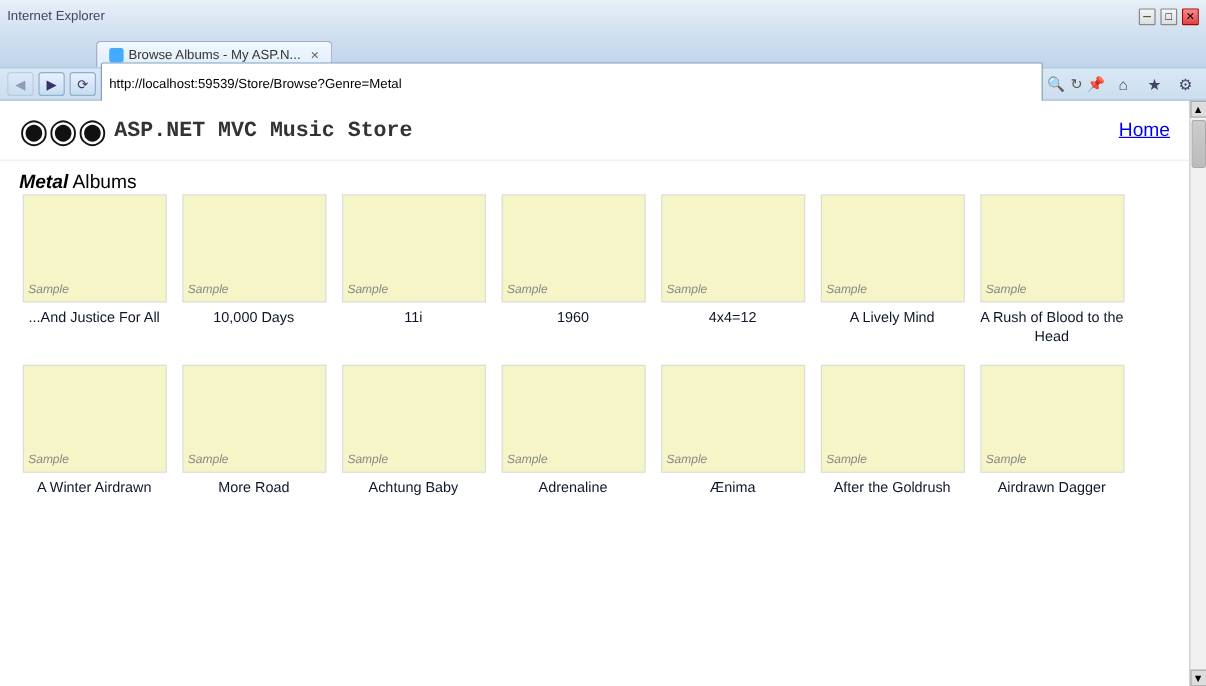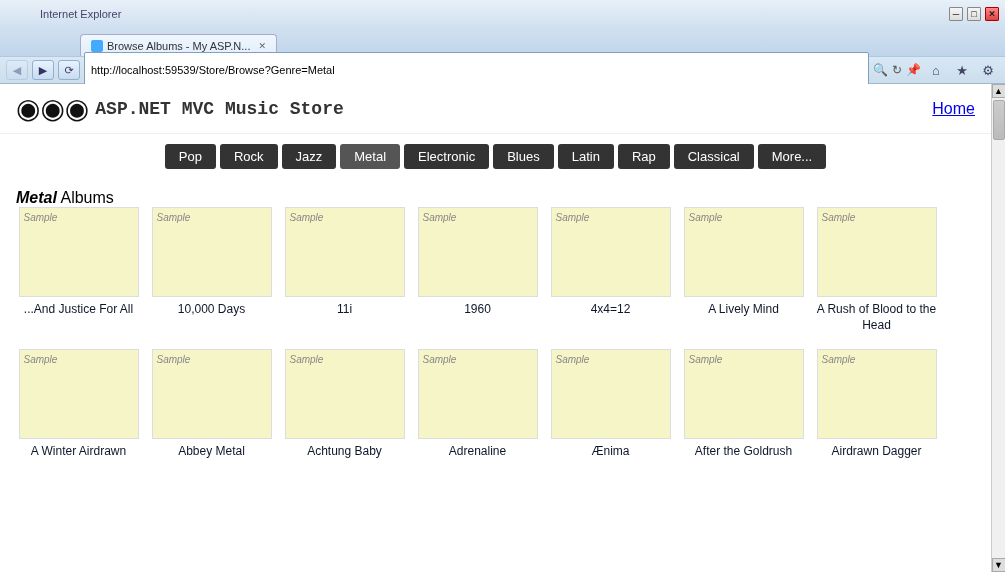"Internet Explorer" .title-bar-left { margin-left: 34px -> none }
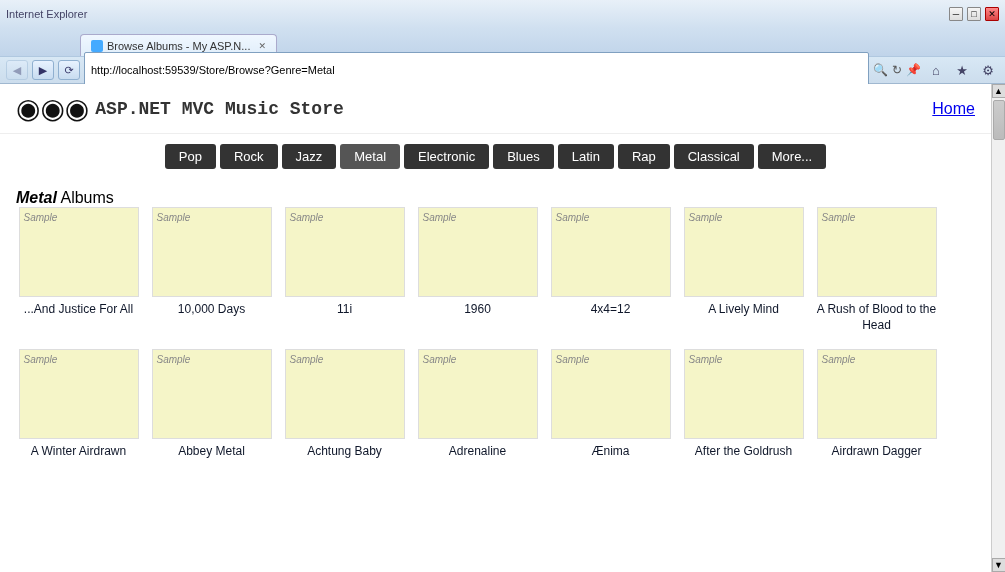"Pop" div.genre-nav { html: <div> <button>Pop</button> <button>Rock</button> <button>Jazz</button> <button>Metal</button> <button>Electronic</button> <button>Blues</button> <button>Latin</button> <button>Rap</button> <button>Classical</button> <button>More...</button> </div> -> none }
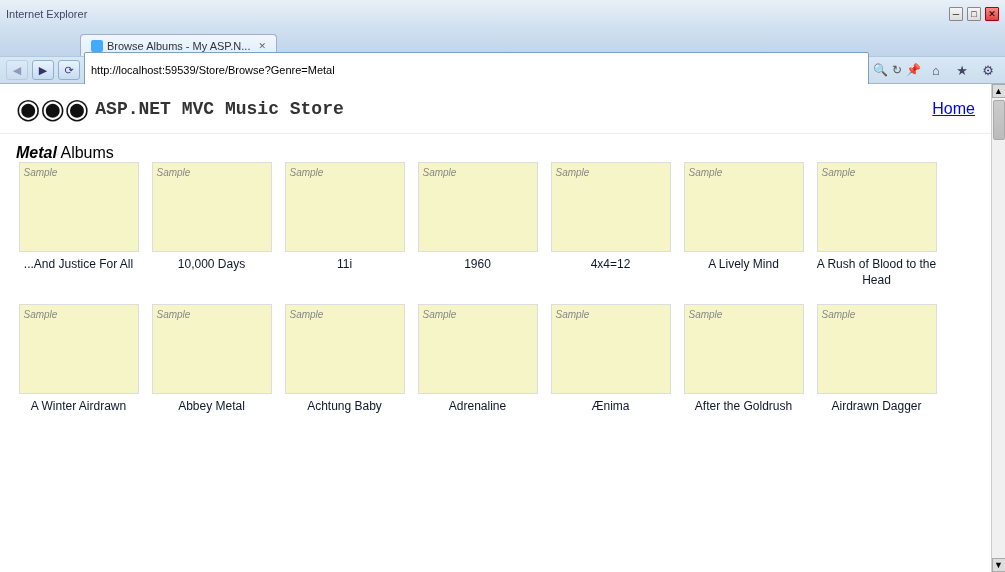"Sample" .album-cover { align-items: flex-start -> flex-end }
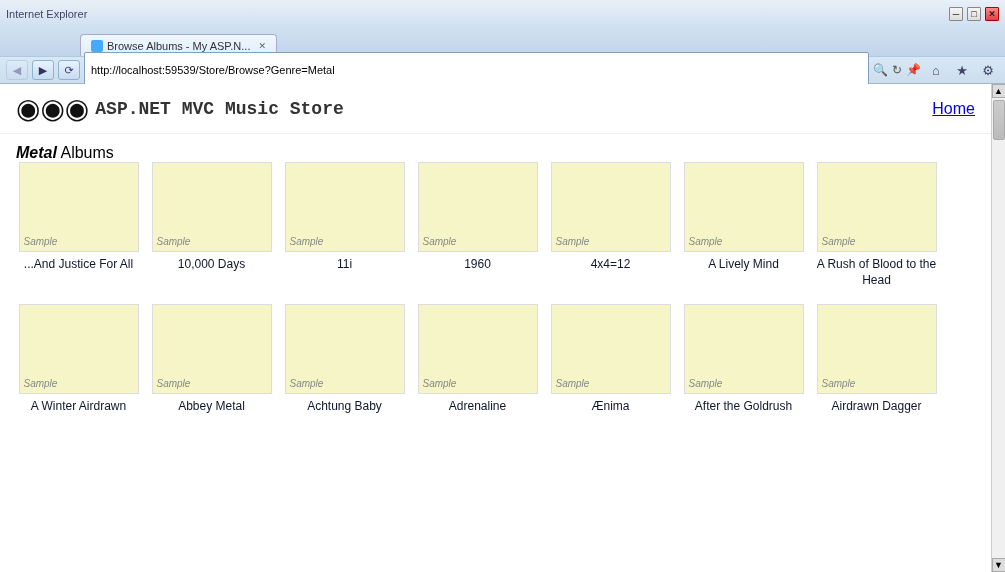"Abbey Metal" div.album-title { text: Abbey Metal -> More Road }
